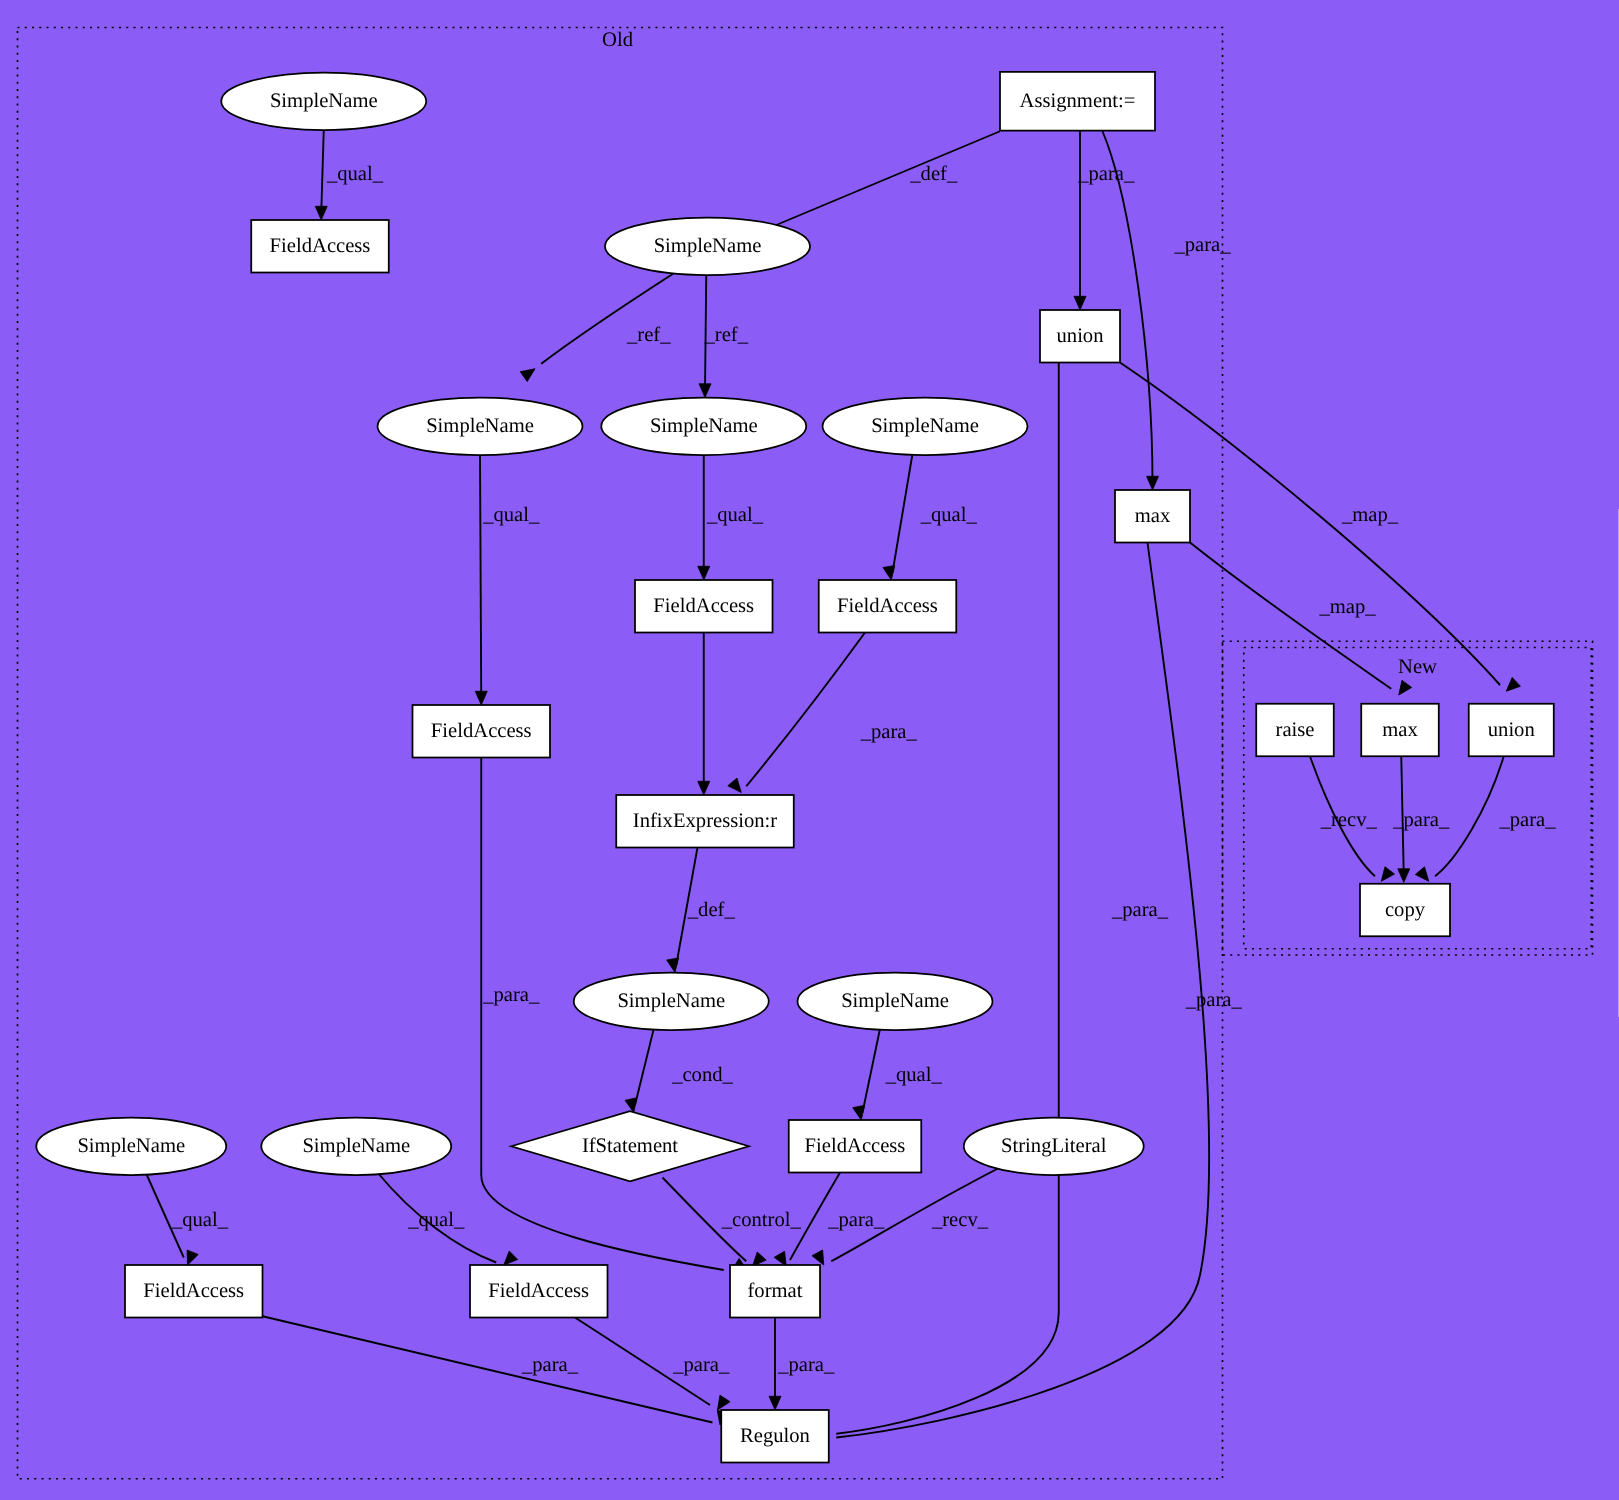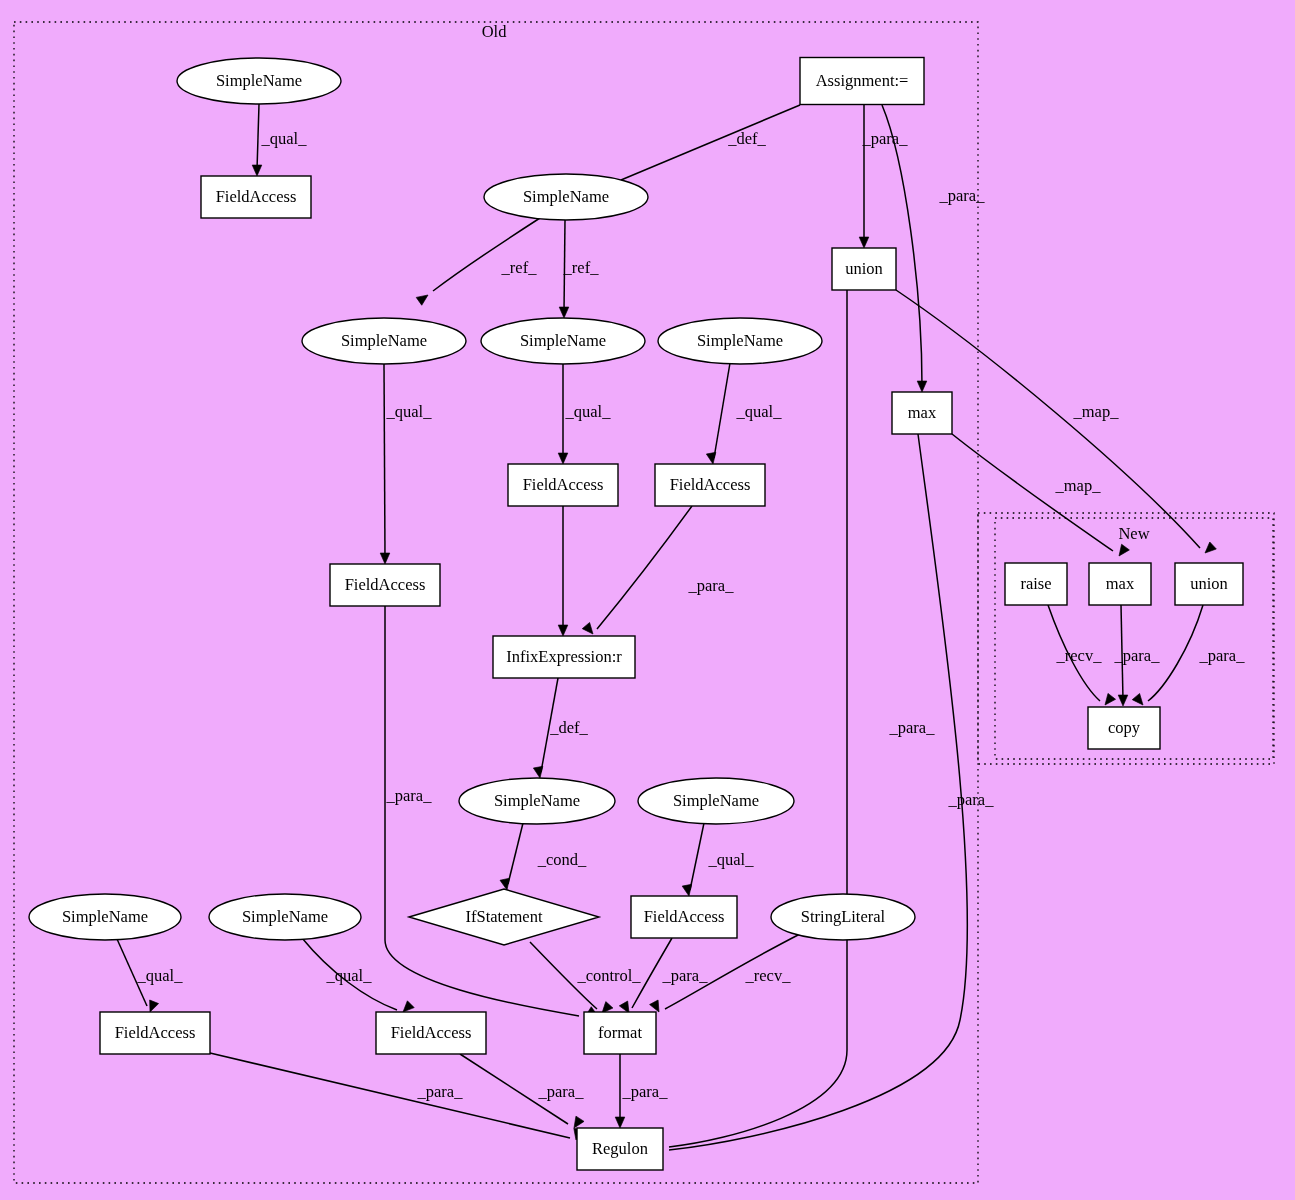"Old" #canvas { background: #f0abfc -> #8b5cf6 }
